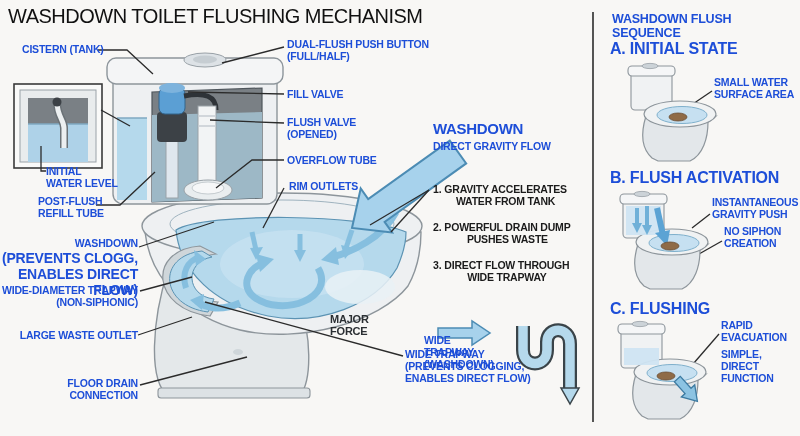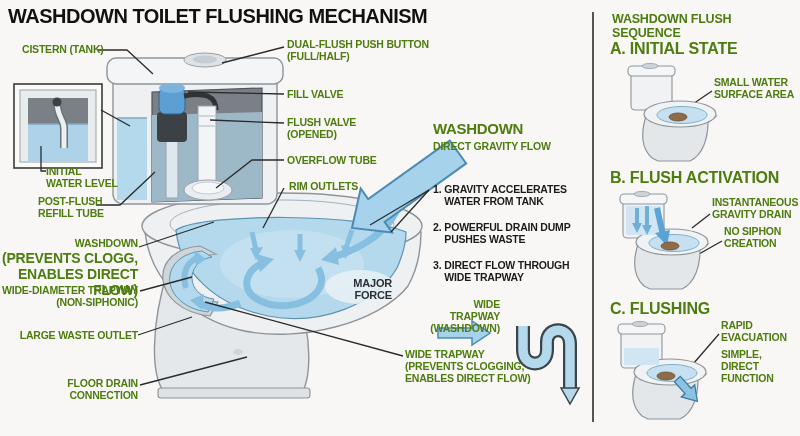"WASHDOWN TOILET FLUSHING MECHANISM" .title { font-weight: bold -> normal }
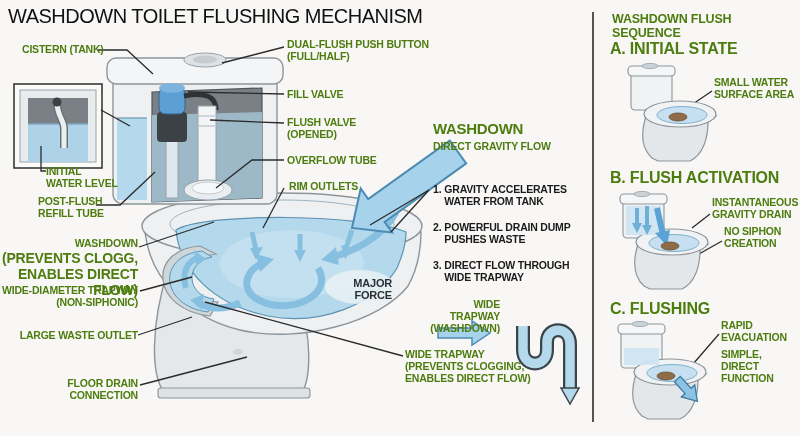"WASHDOWN FLUSH SEQUENCE" .lbl { color: #4d7c0f -> #1d4ed8 }
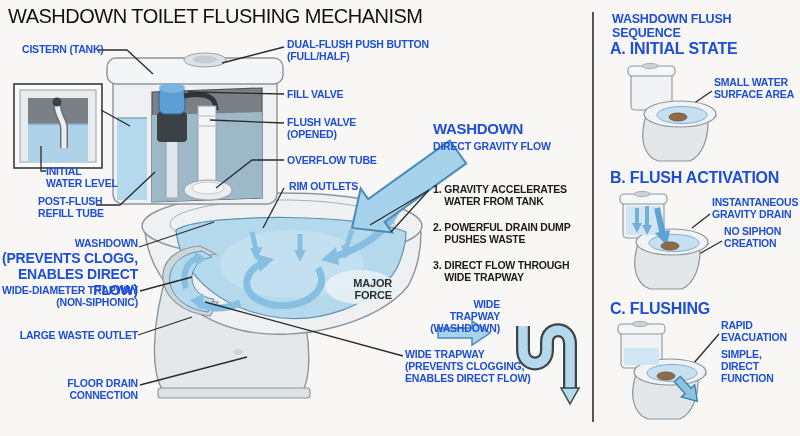"GRAVITY ACCELERATES" .step .txt { text-align: none -> center }
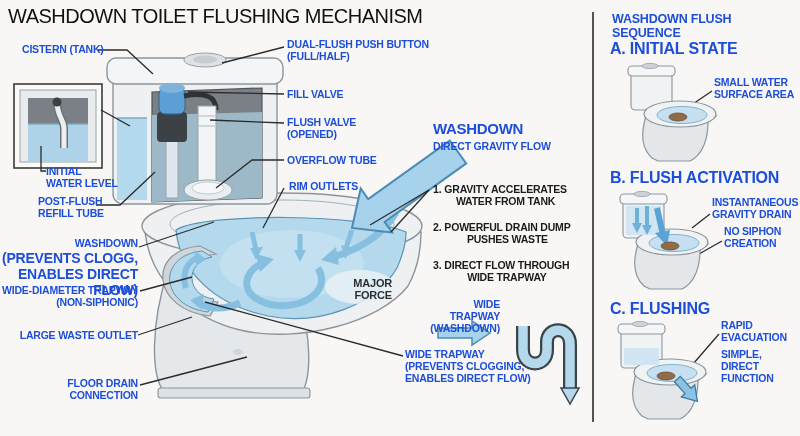"INSTANTANEOUS" div.lbl { text: DRAIN -> PUSH }
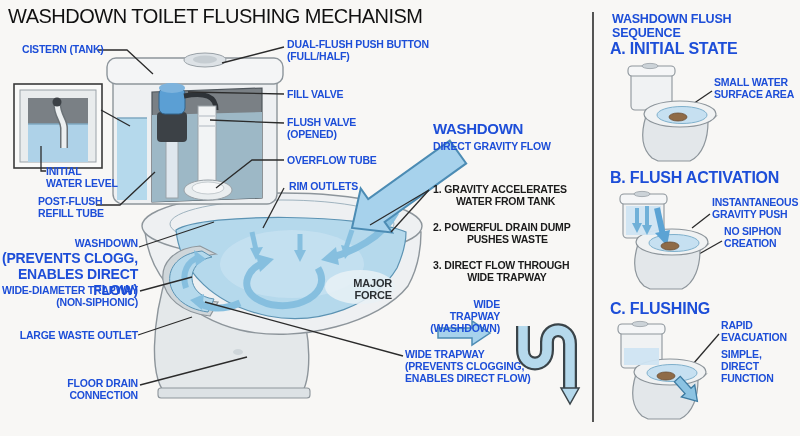"MAJOR" .lbl.c { margin-top: none -> 36px; text-align: right -> left }
